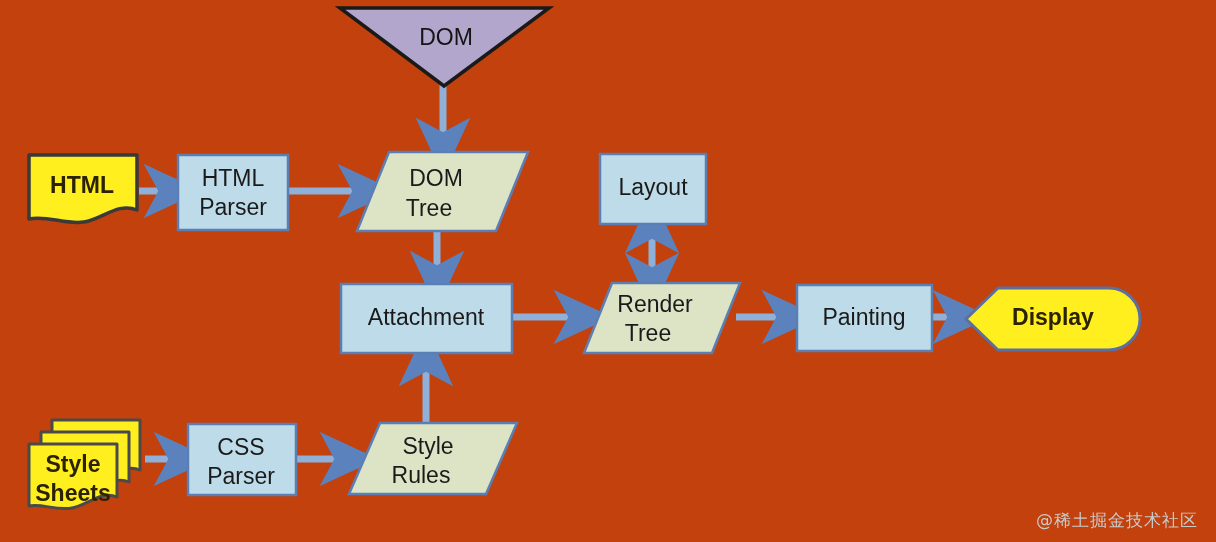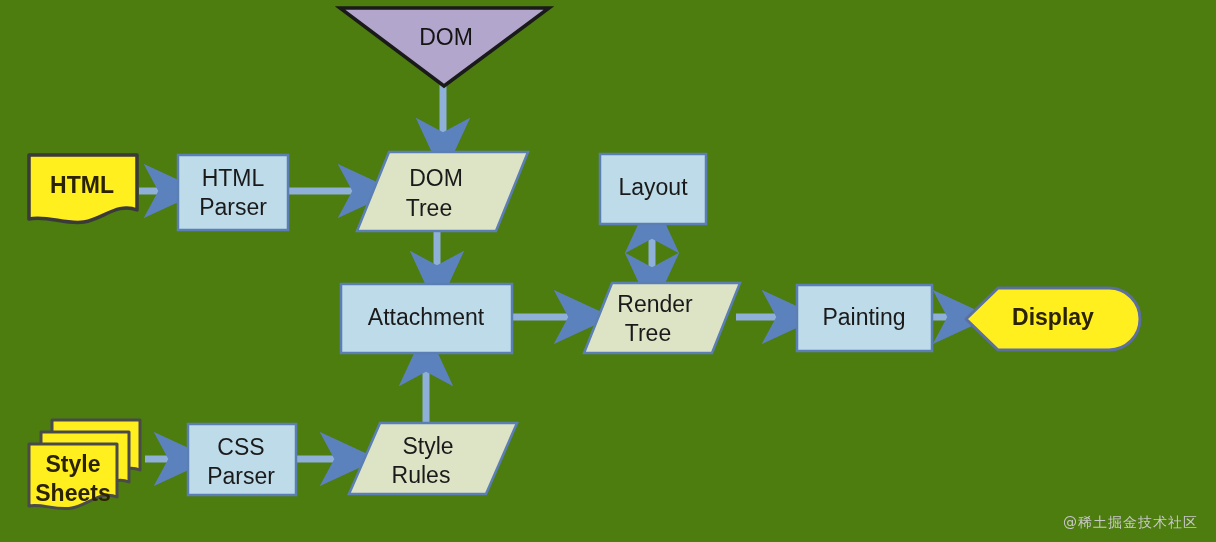"DOM" #stage { background: #4d7c0f -> #c2410c }
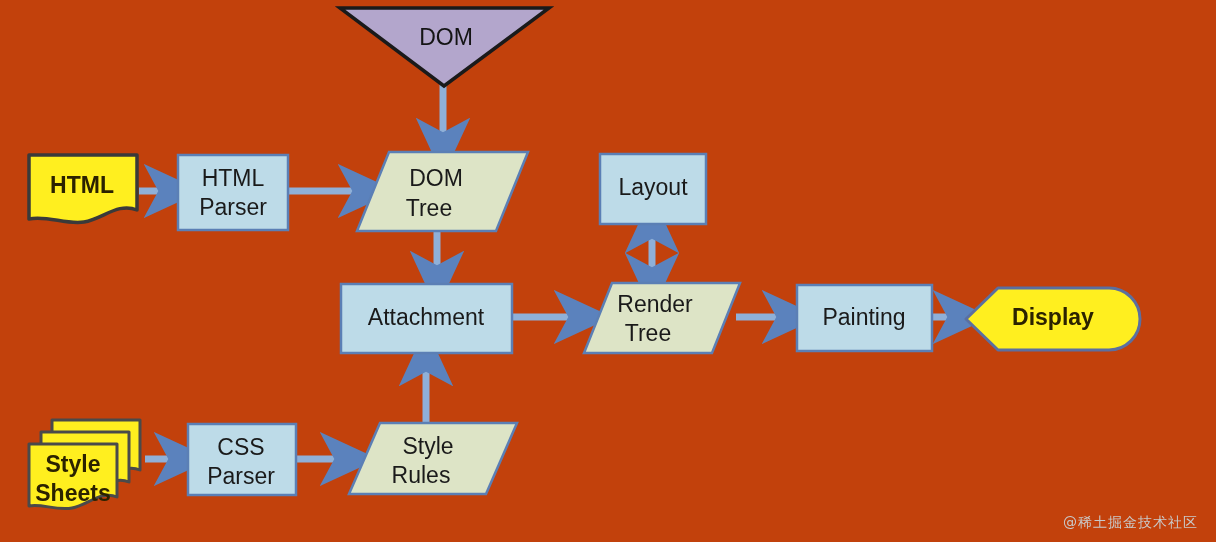"@稀土掘金技术社区" .watermark { font-size: 14px -> 17px }
